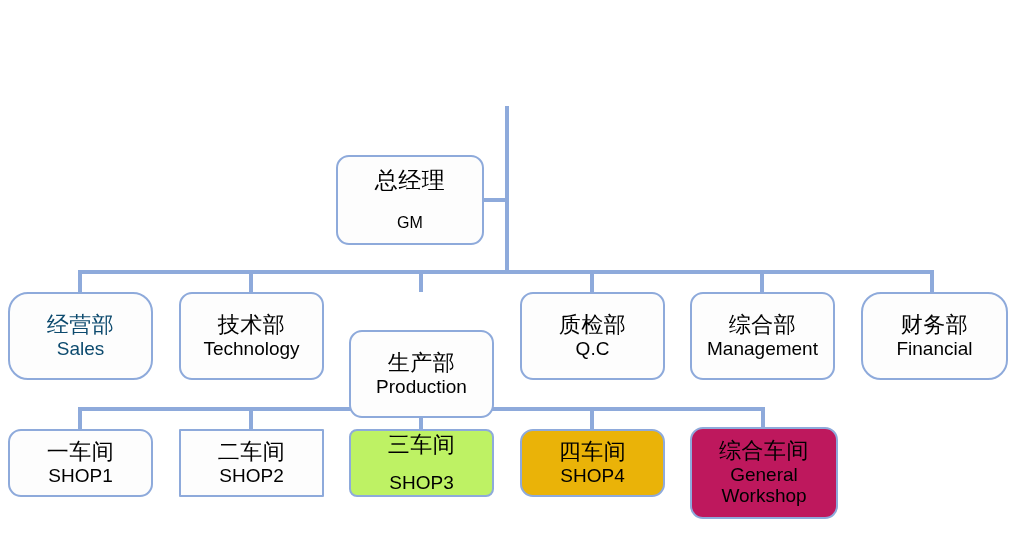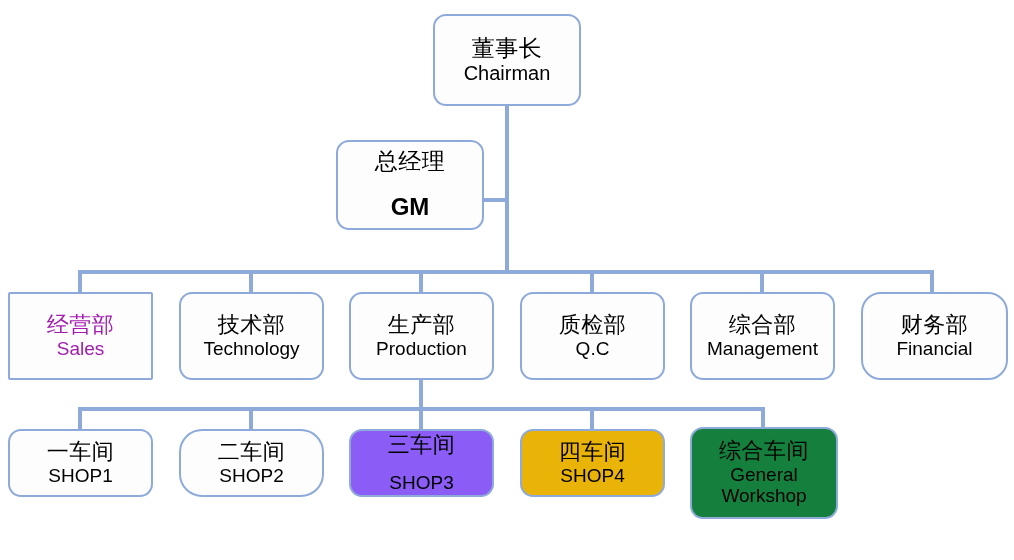"董事长" div.node { html: <div> <span>董事长</span> <span>Chairman</span> </div> -> none }
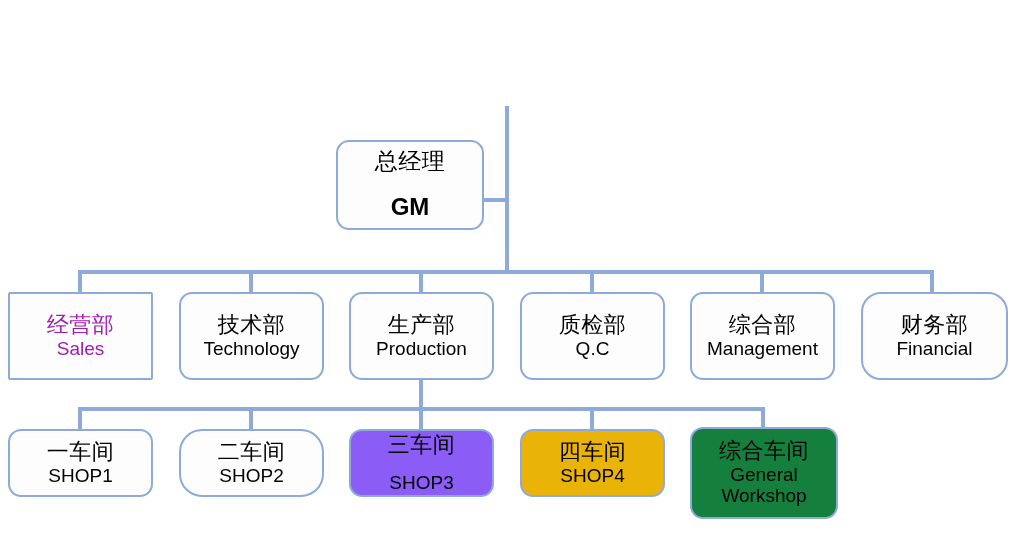"总经理" #node-gm { top: 140px -> 155px }
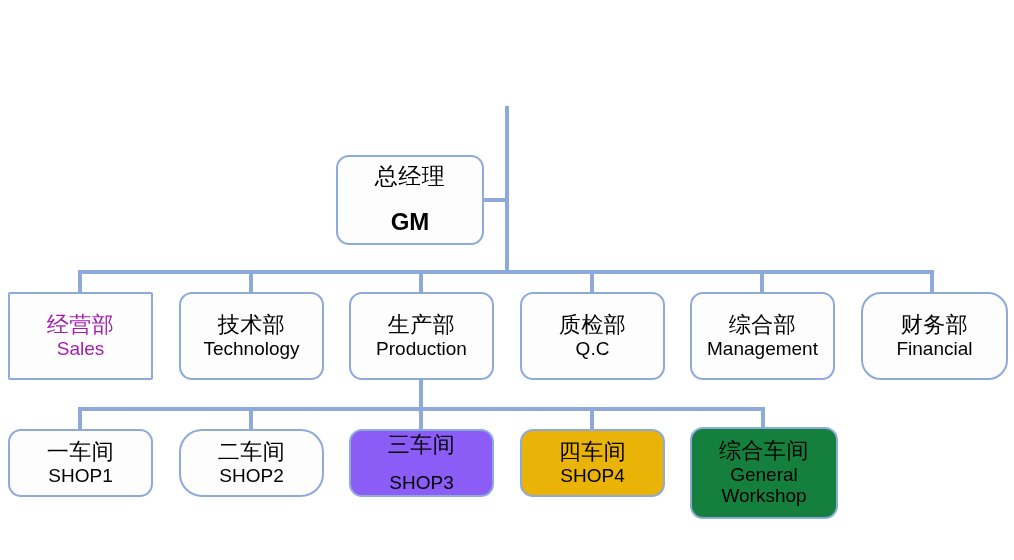"GM" #node-gm .en { font-size: 24px -> 16px; font-weight: bold -> none }
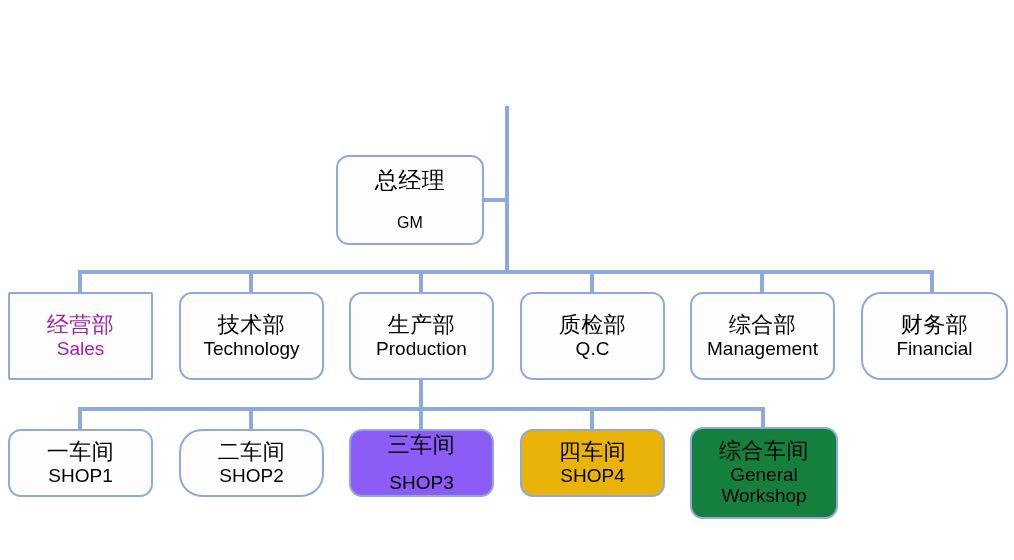"经营部" div.node { border-radius: 2px -> 20px; color: #a21caf -> #0c4a6e }
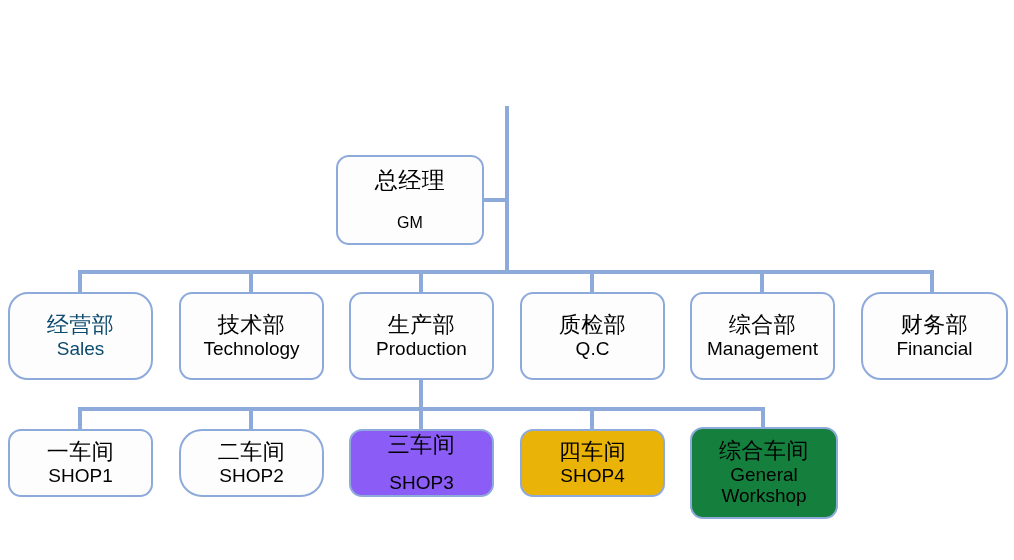"生产部" div.node { margin-top: none -> 38px }
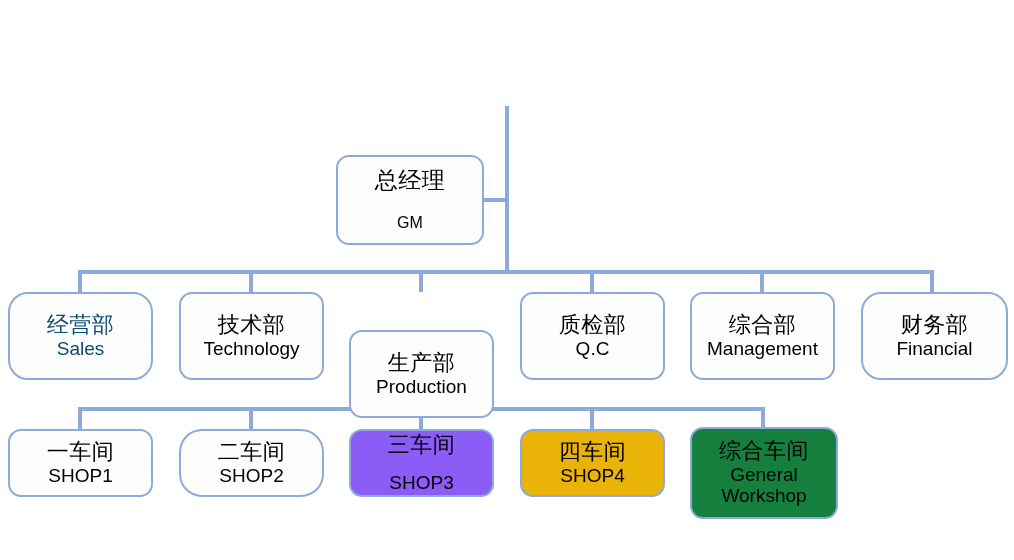"二车间" div.node { border-radius: 23px -> 1px }
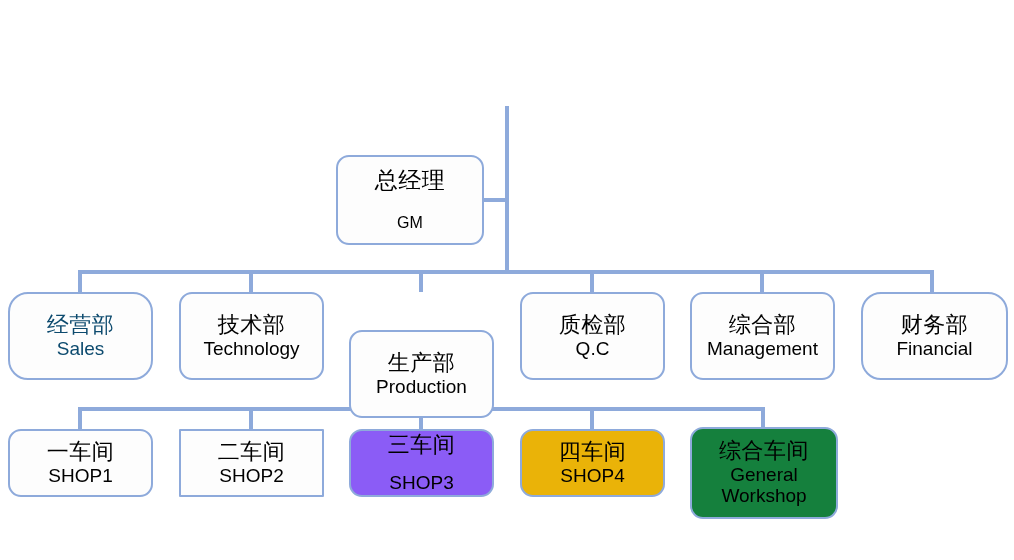"三车间" div.node { background: #8b5cf6 -> #bef264; border-radius: 13px -> 8px }
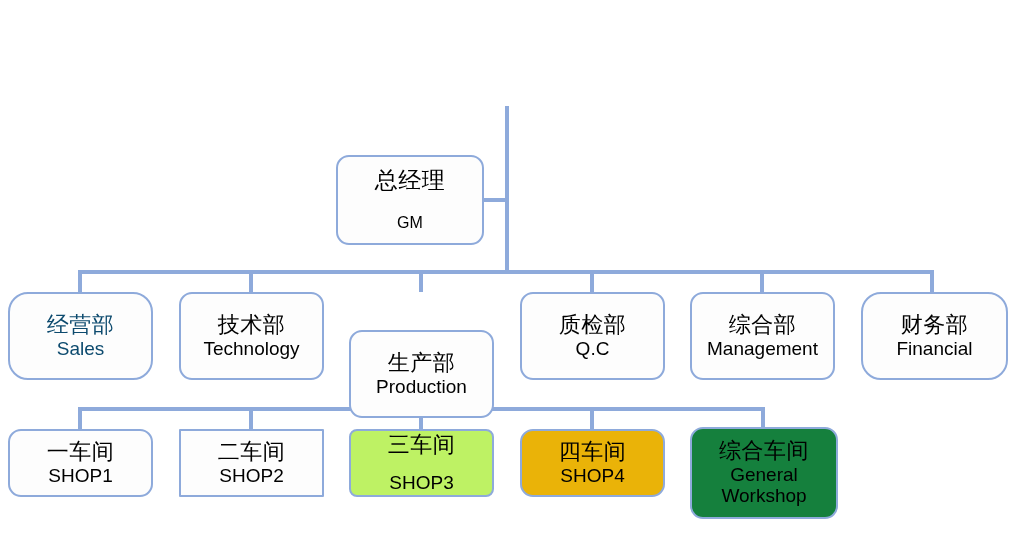"综合车间" div.node { background: #15803d -> #be185d }
